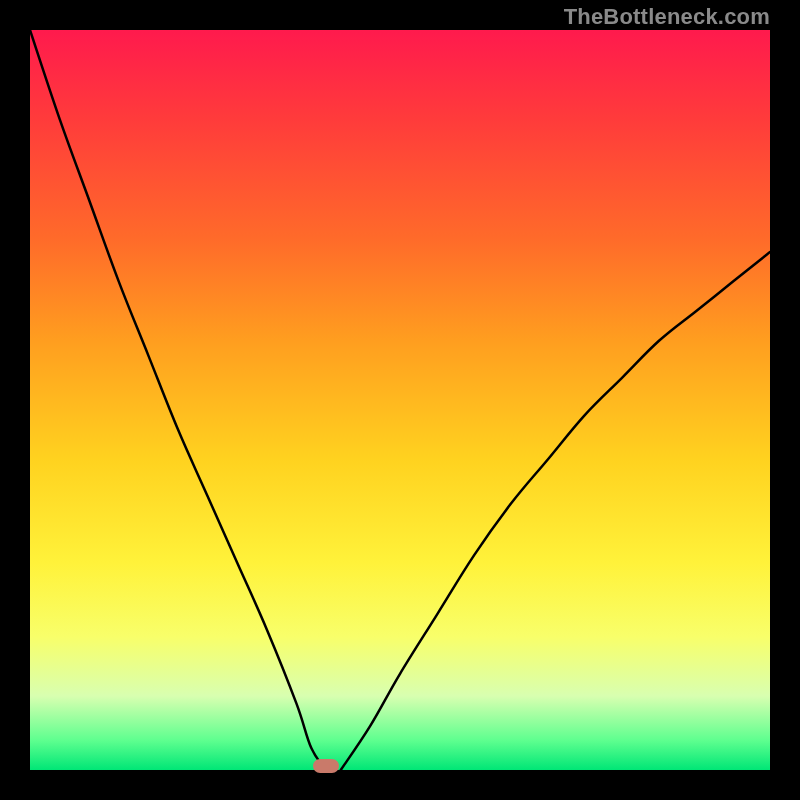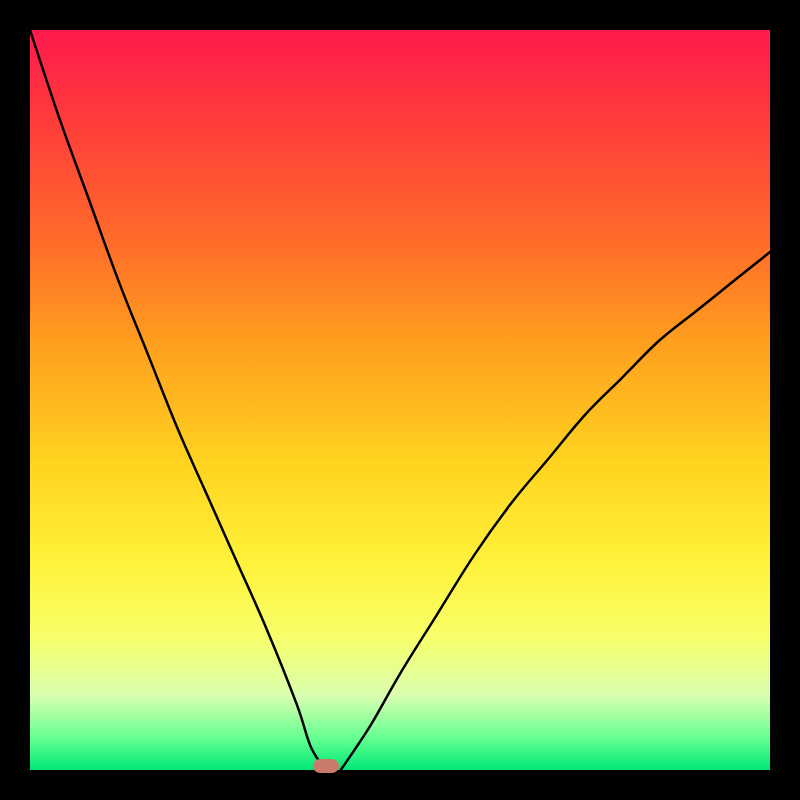"TheBottleneck.com" div.watermark { html: none -> <div>TheBottleneck.com</div> }
